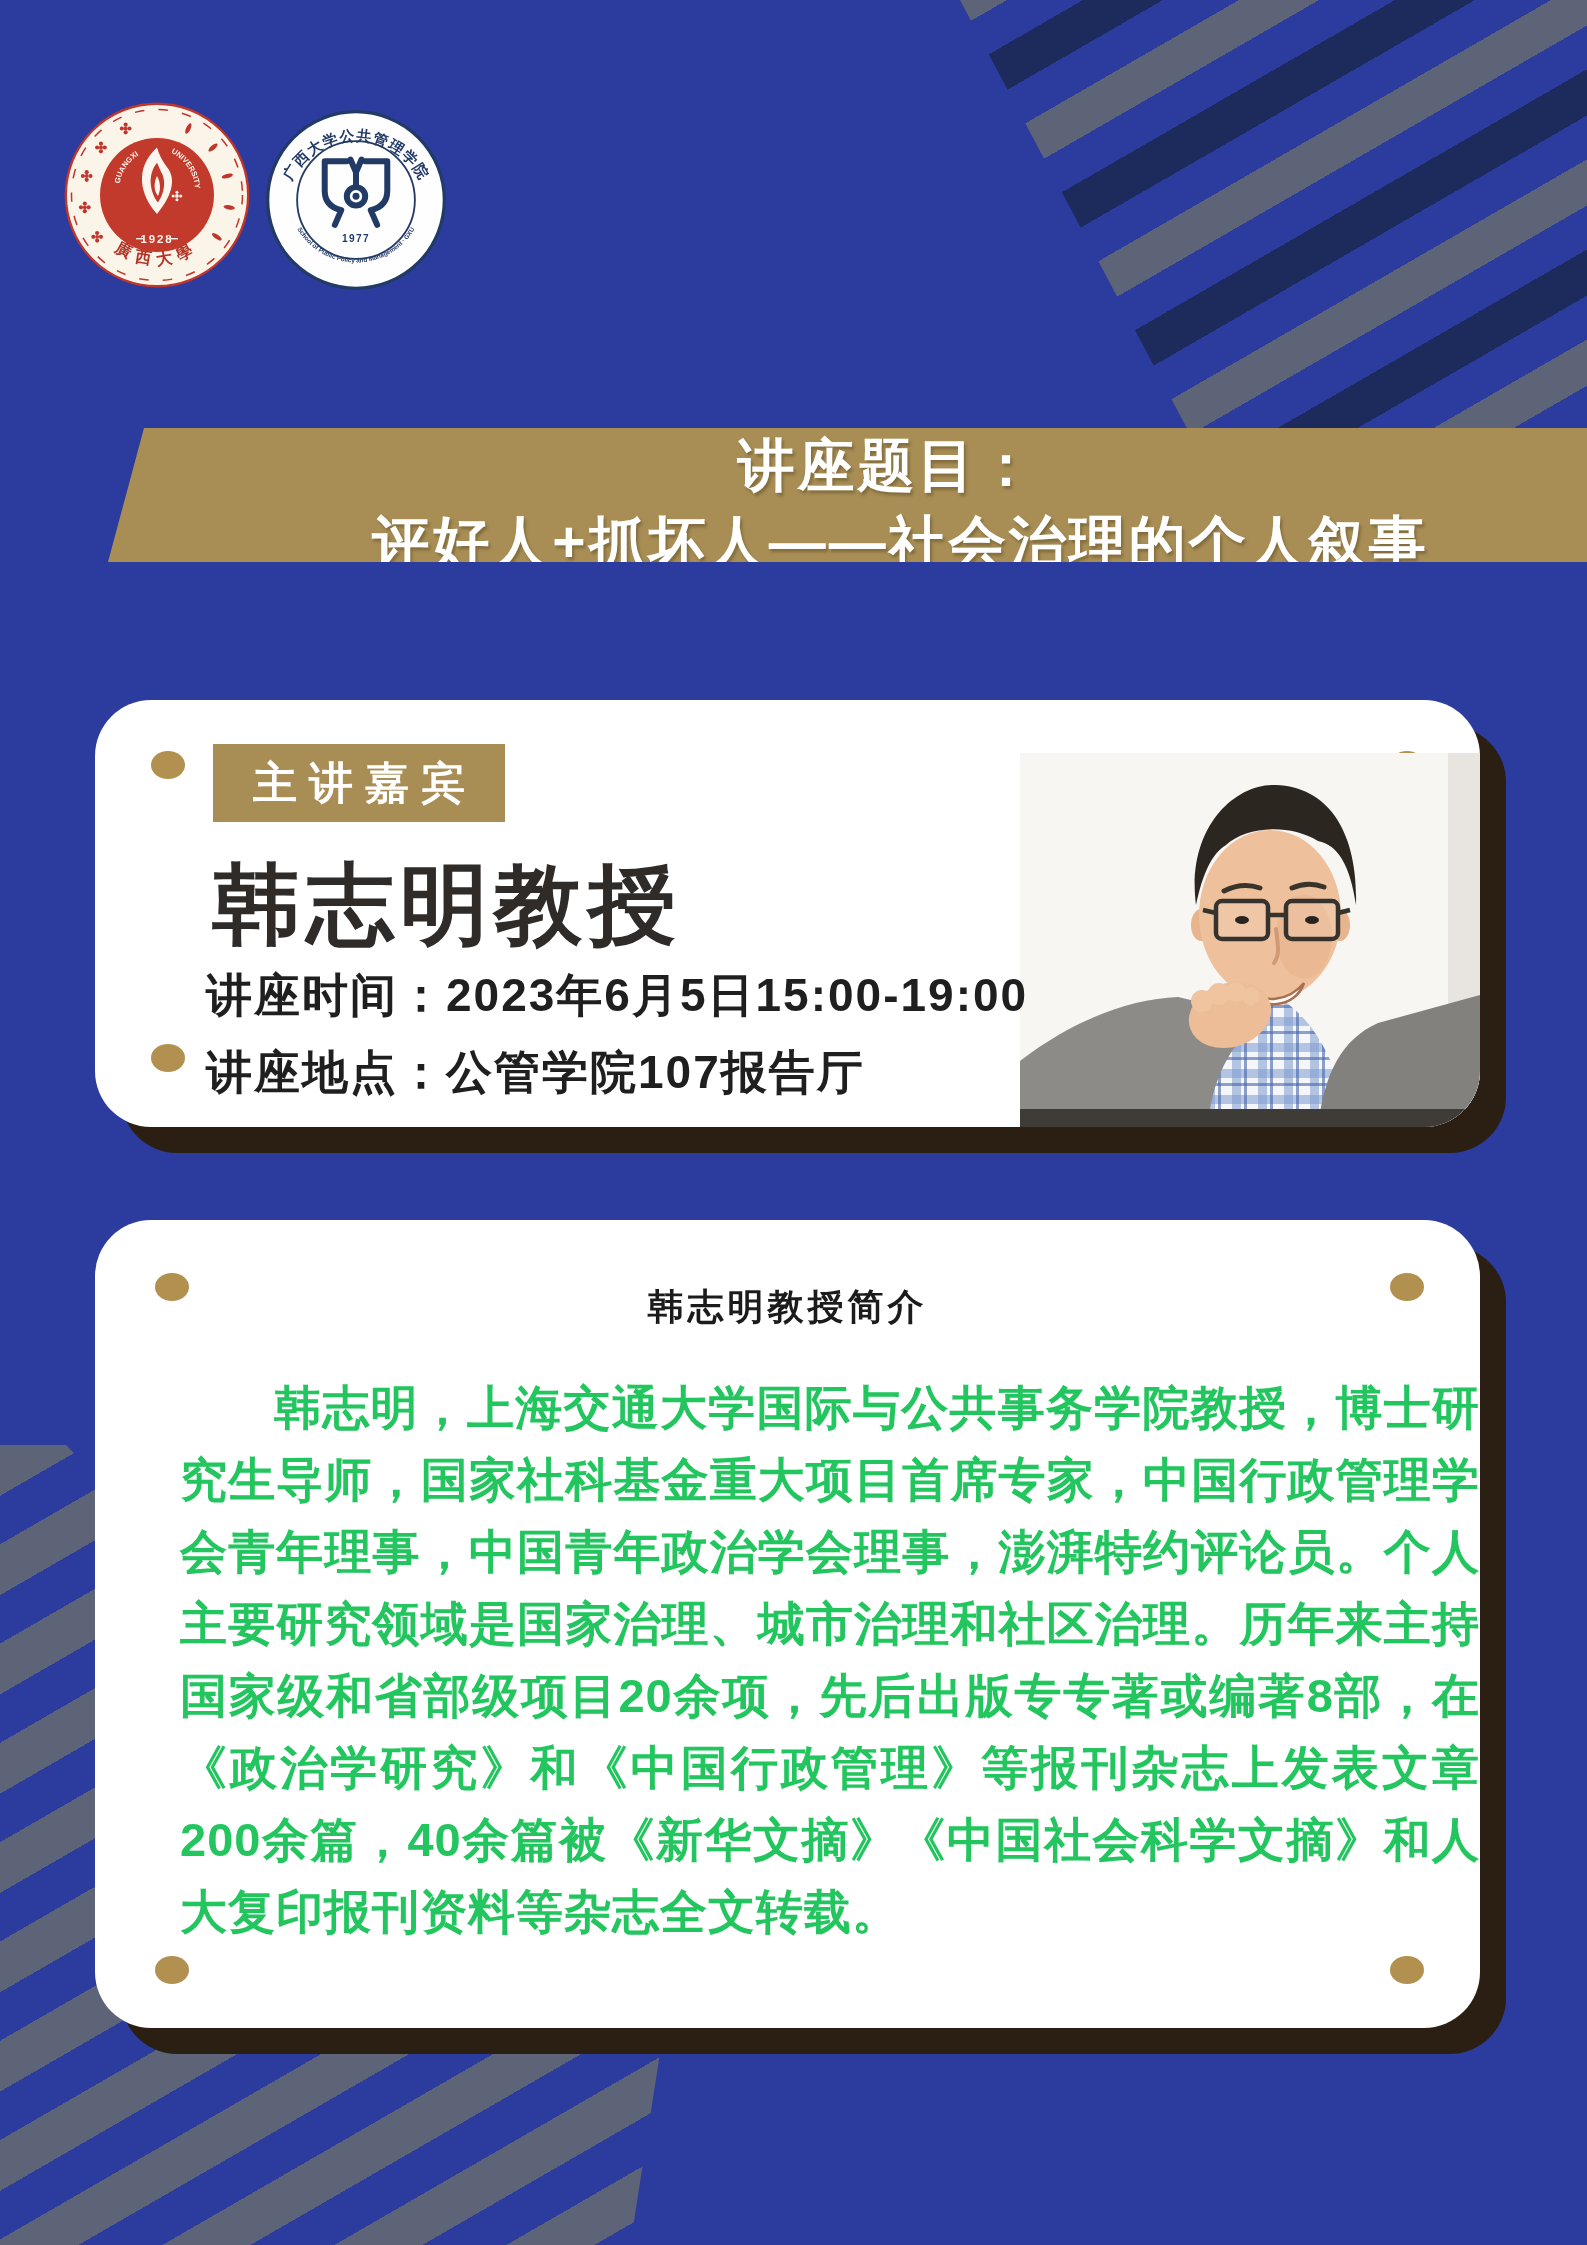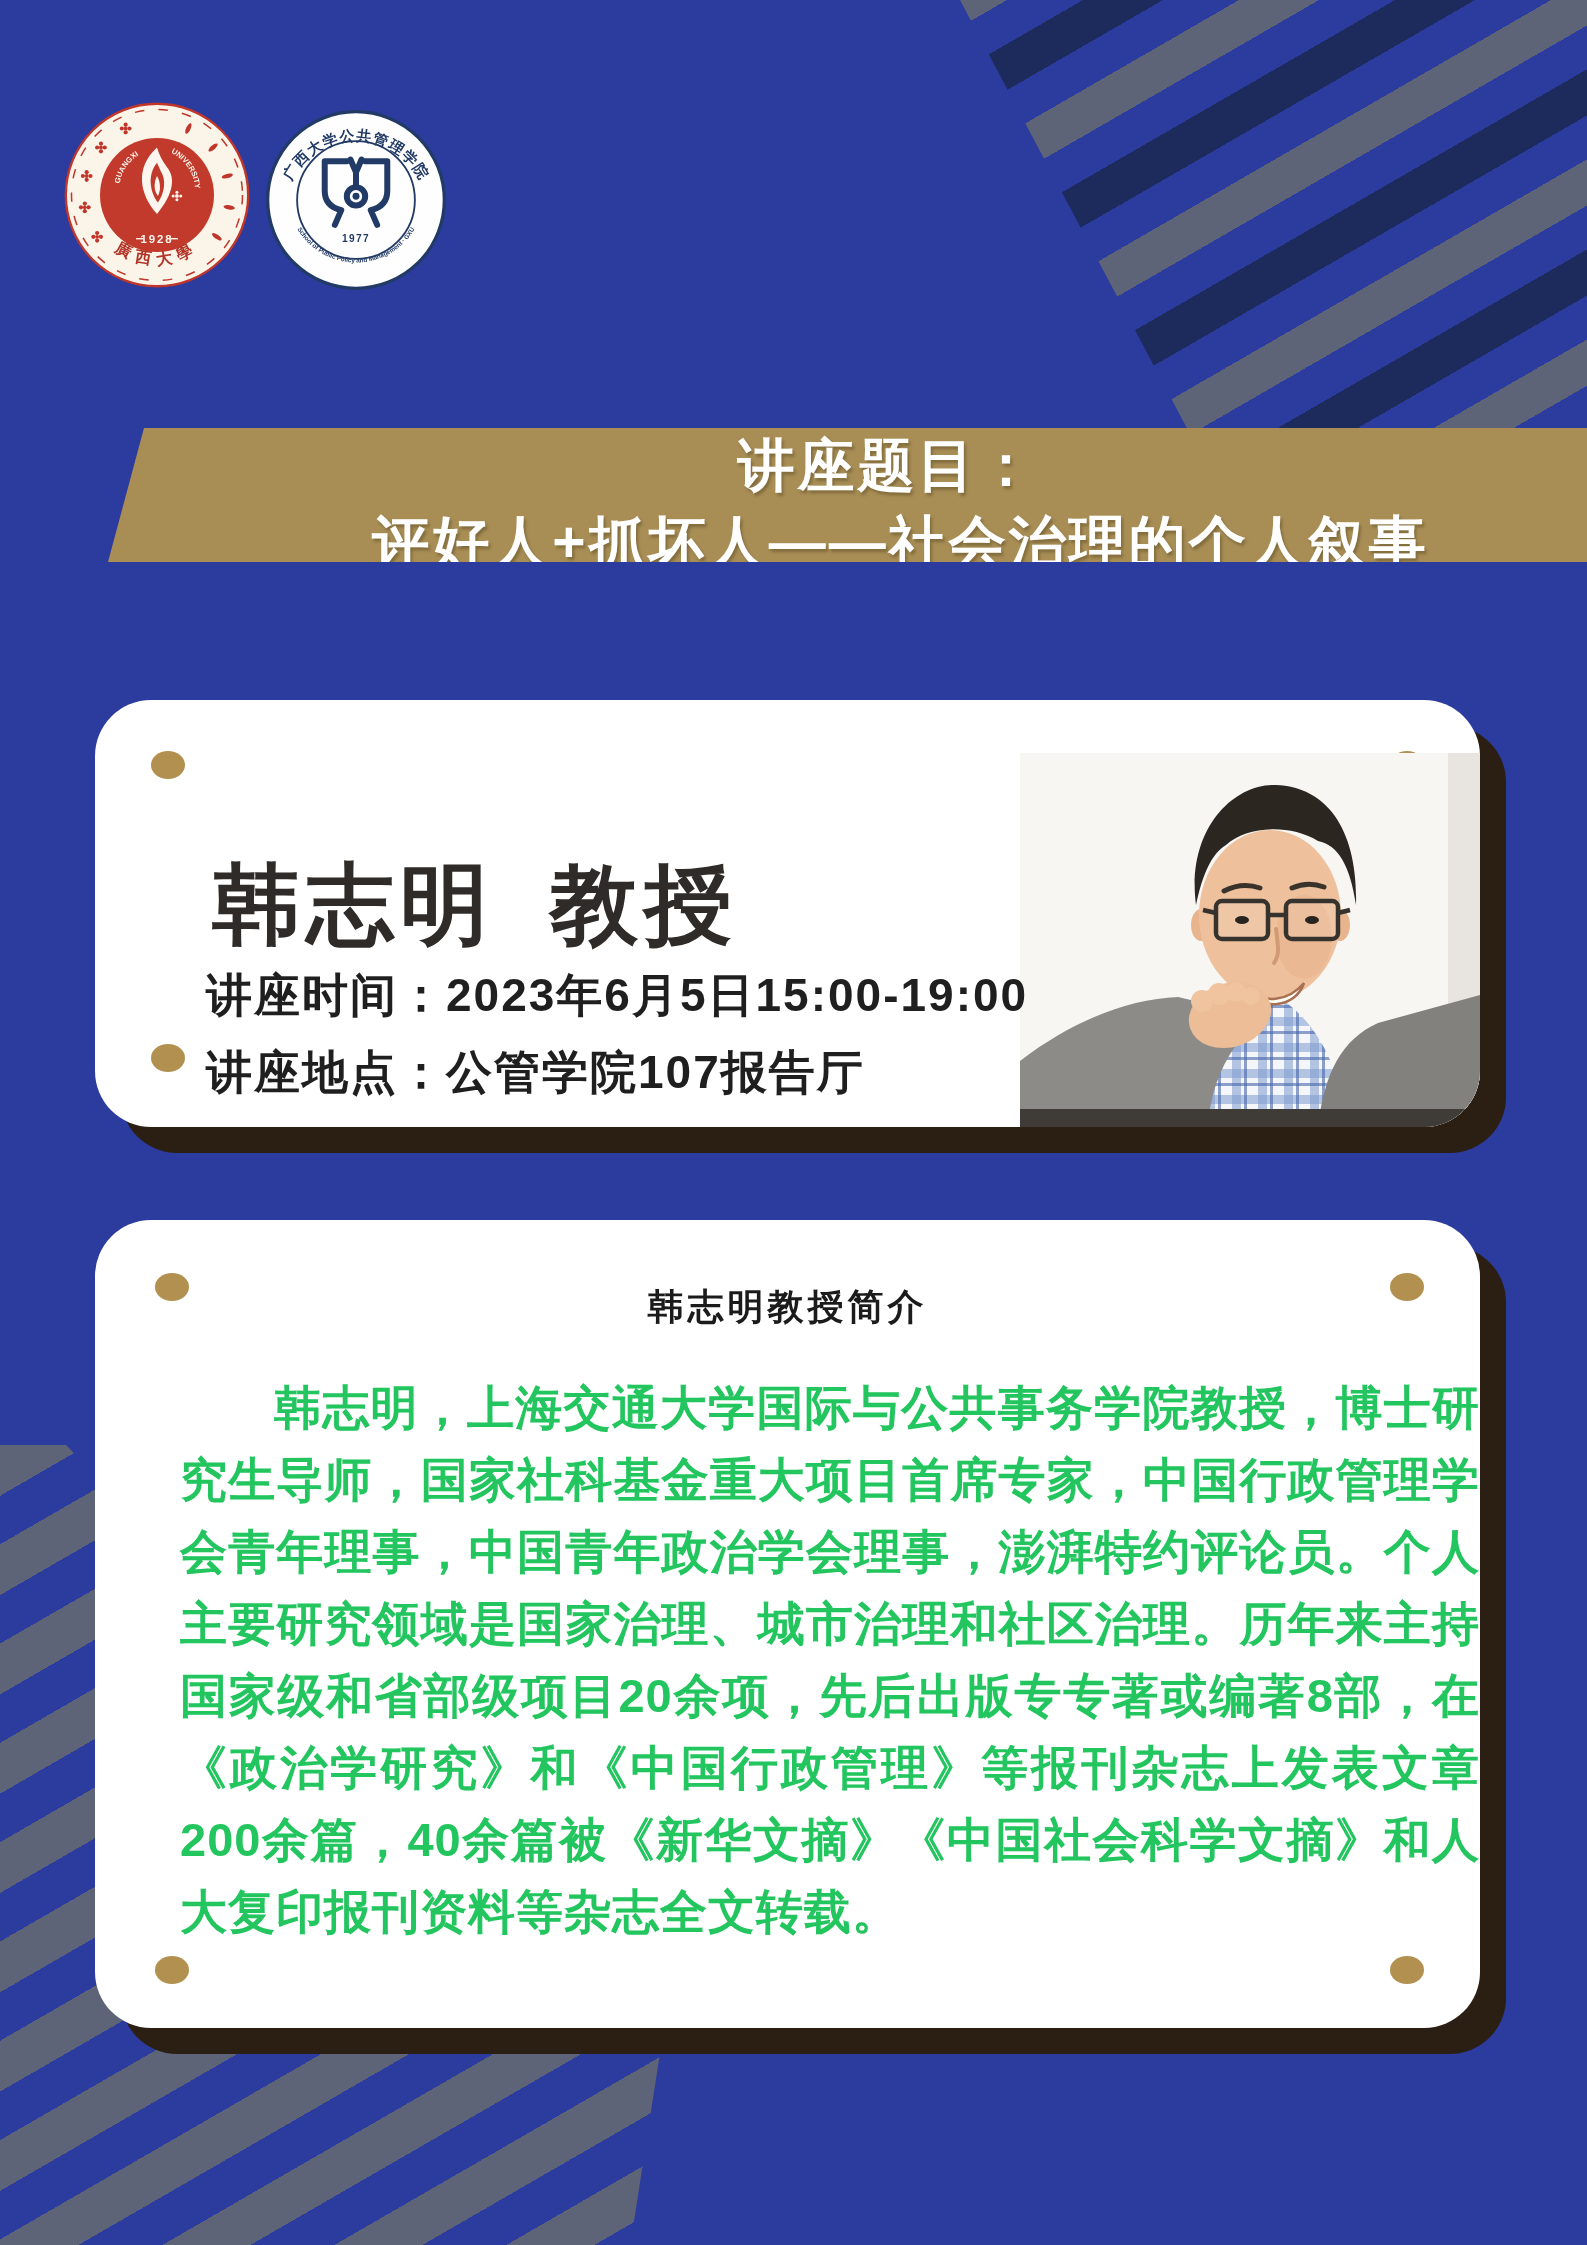"主讲嘉宾" div.badge { html: none -> <div>主讲嘉宾</div> }
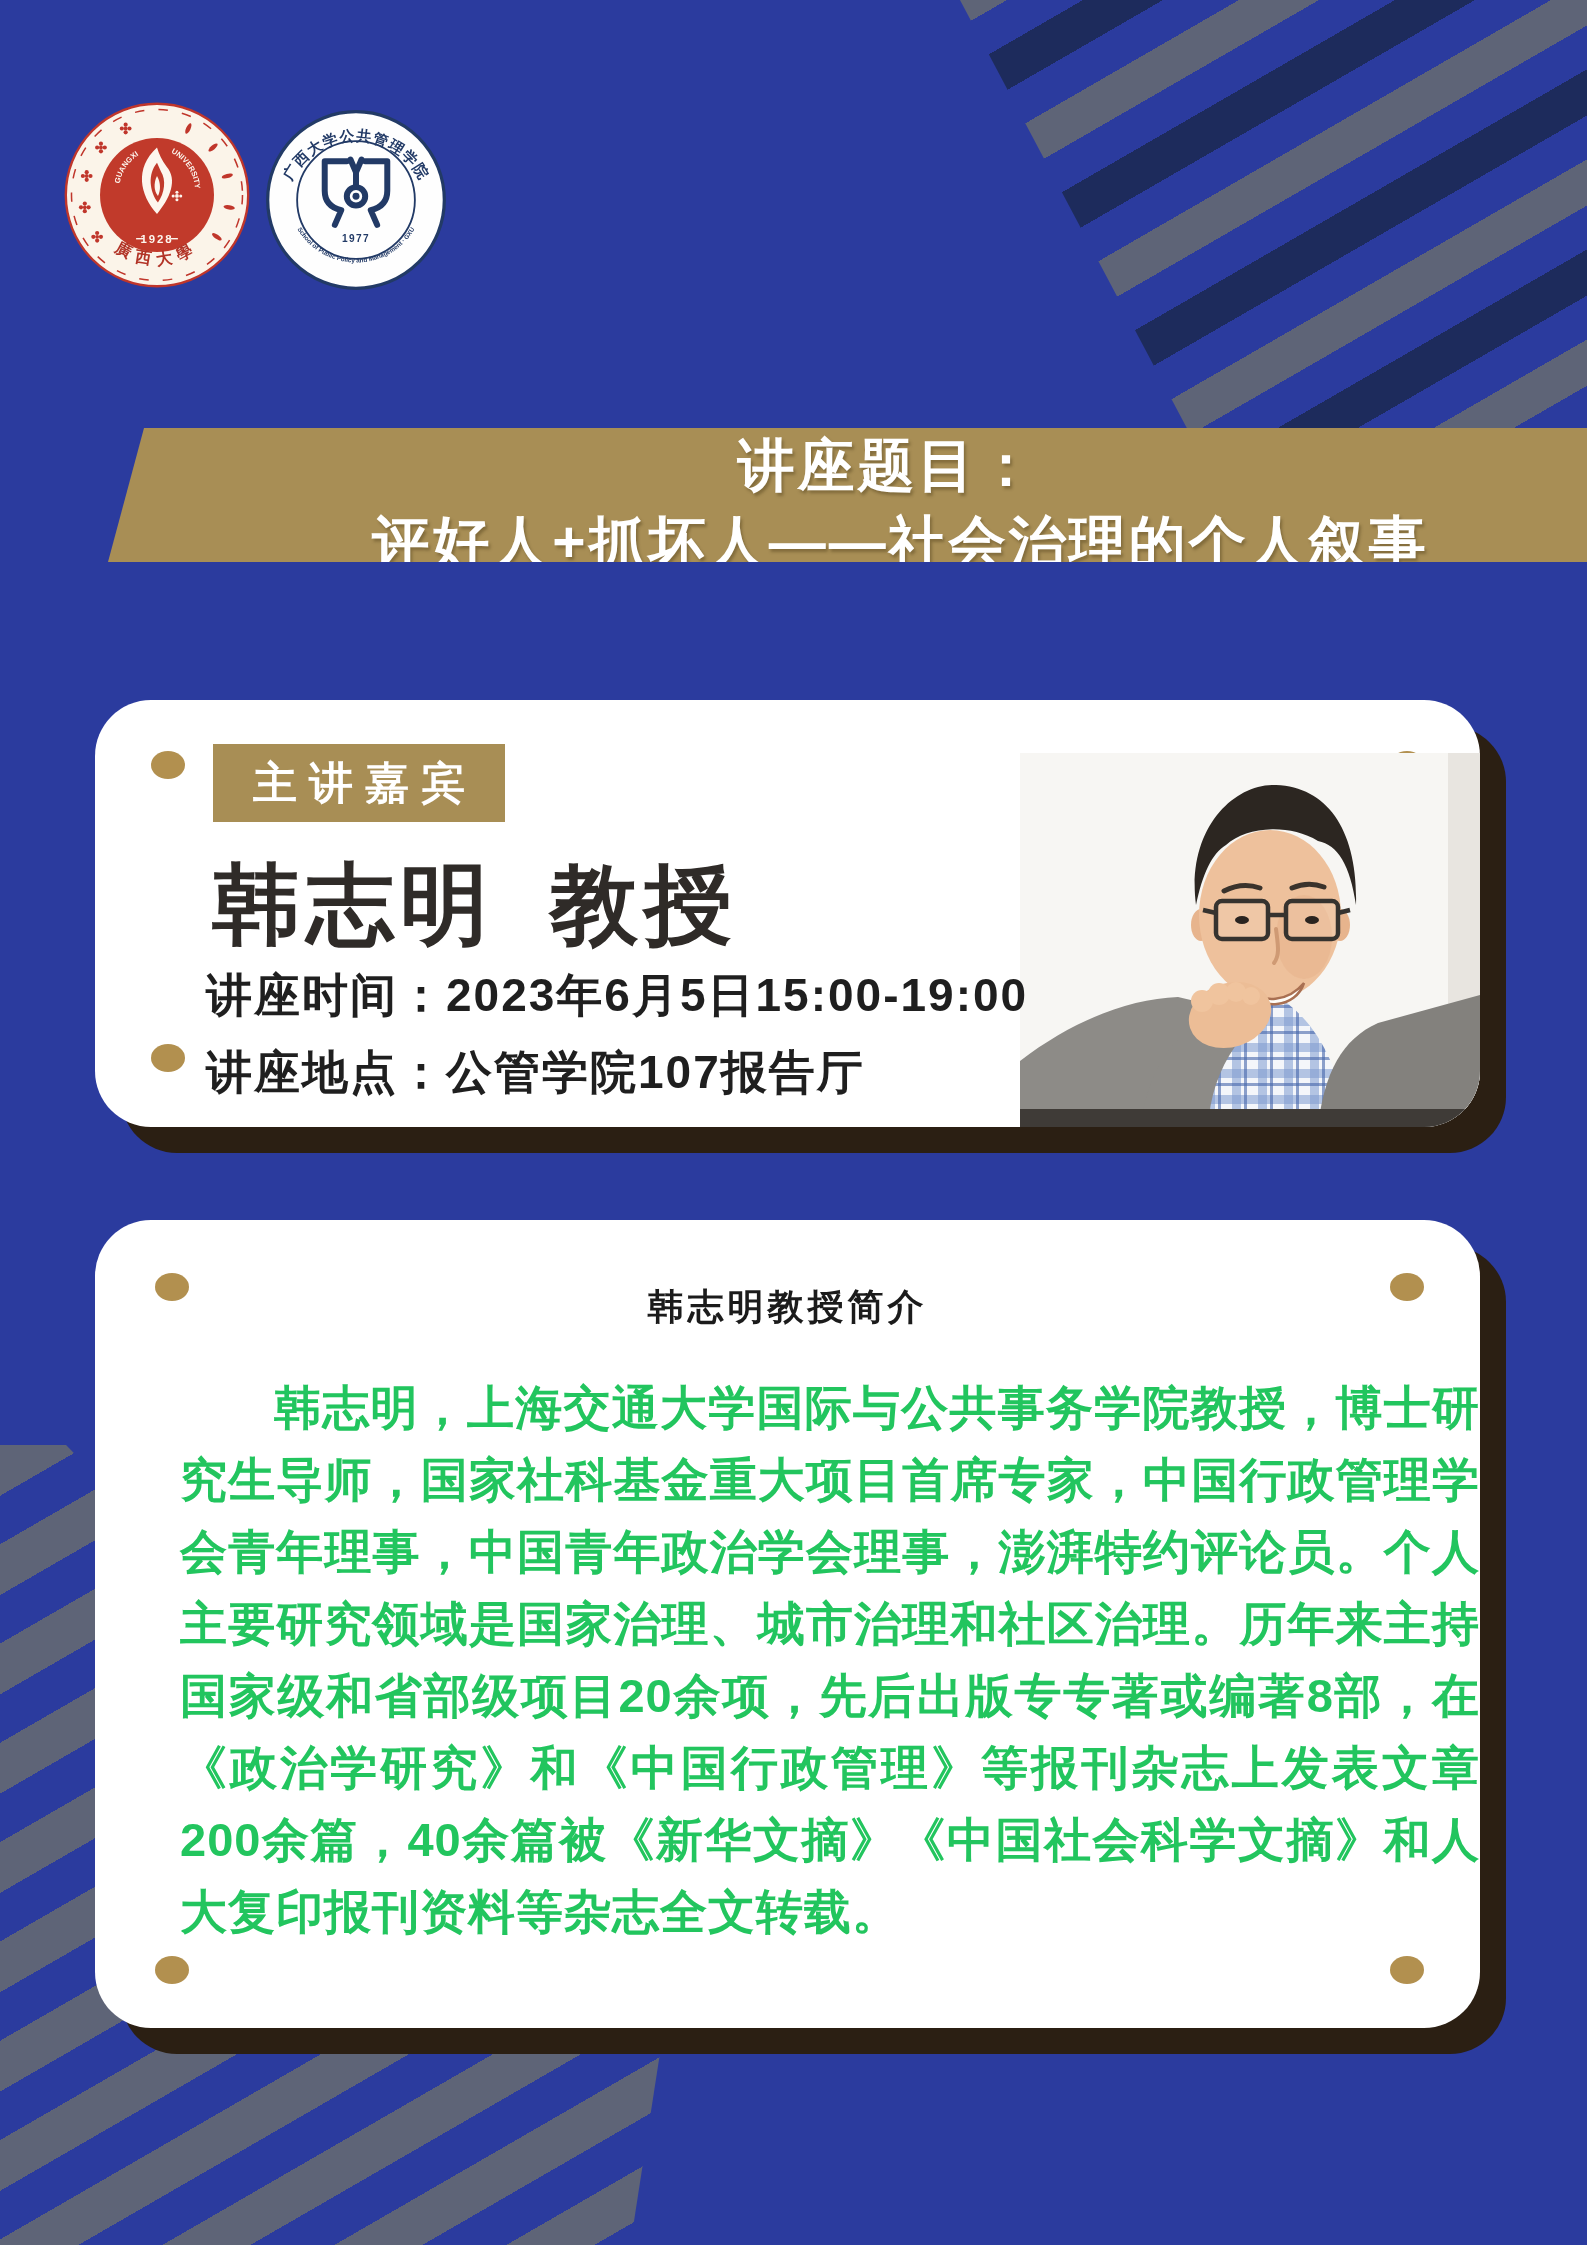"教授" .speaker-name .degree { margin-left: 56px -> none }
